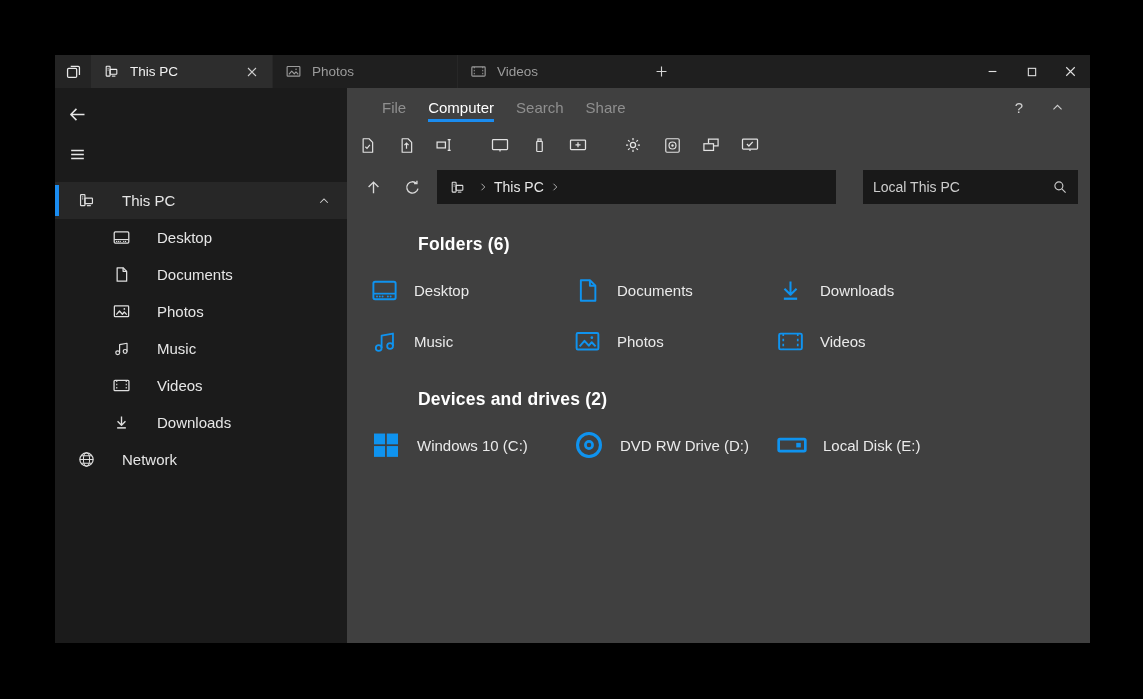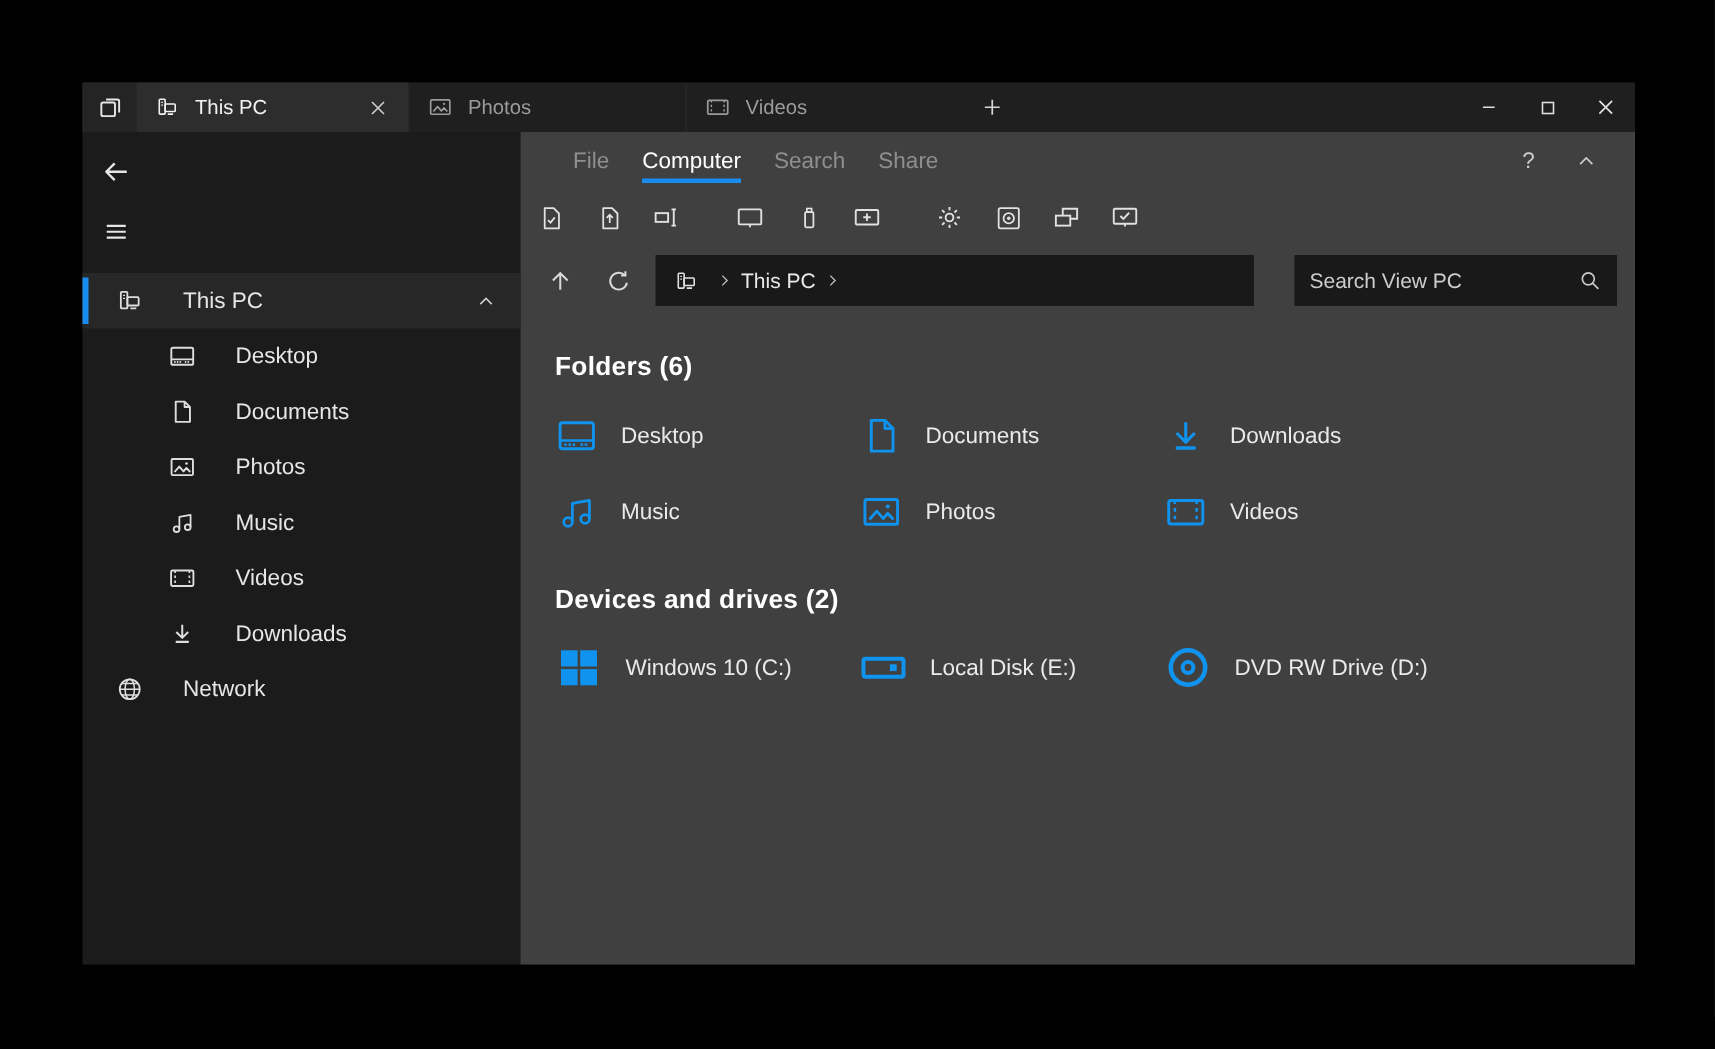"Search View PC" span.ph { text: Search View -> Local This }
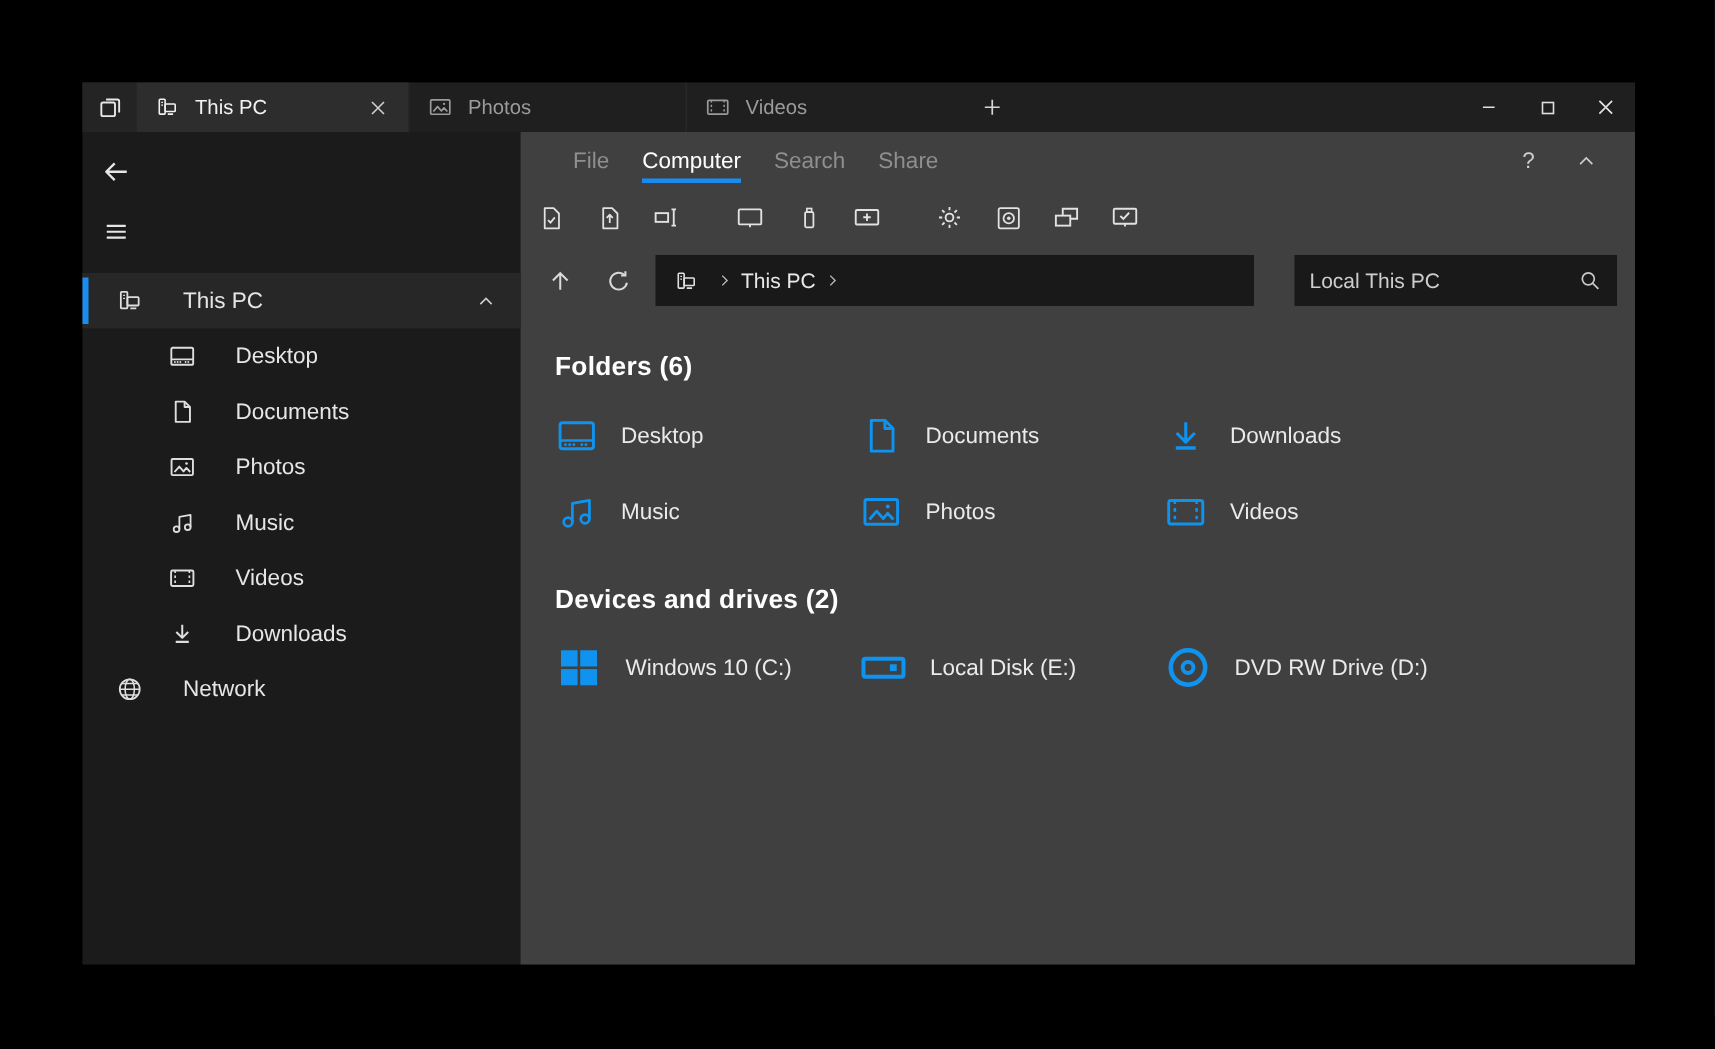"Folders (6)" .section-title { margin-left: none -> 48px }
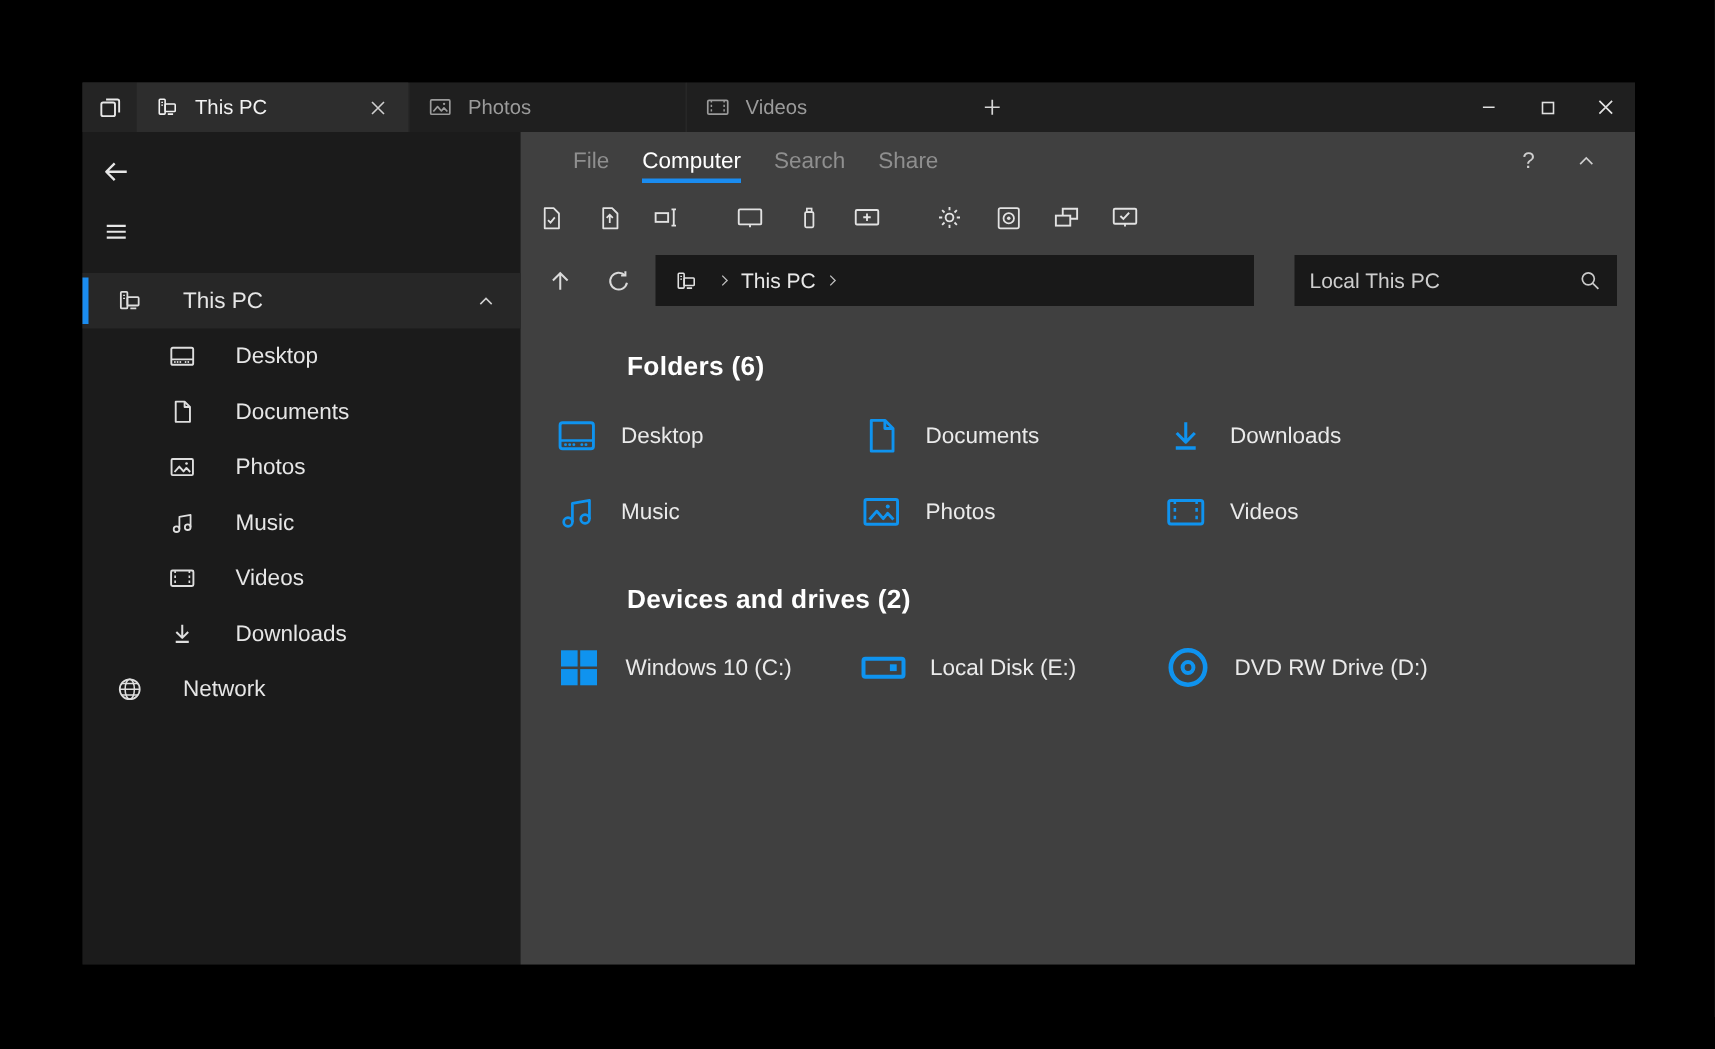"Local Disk (E:)" div.tile { order: before "DVD RW Drive (D:)" -> after "DVD RW Drive (D:)" }
